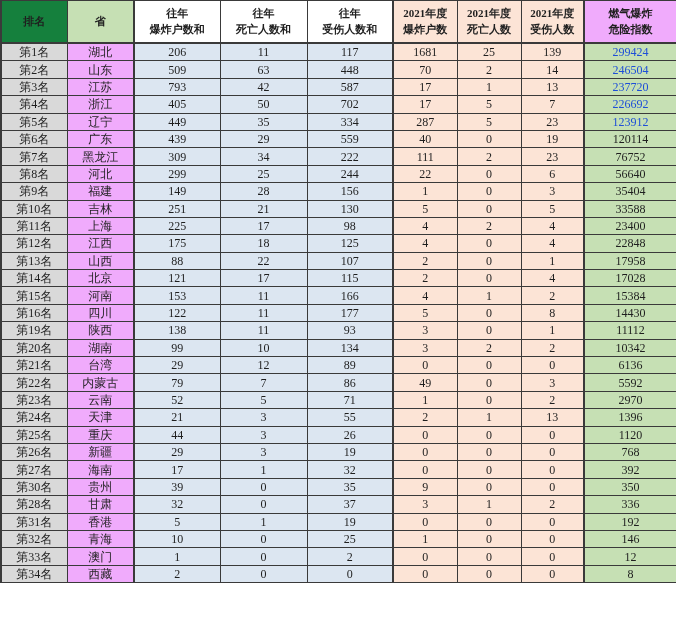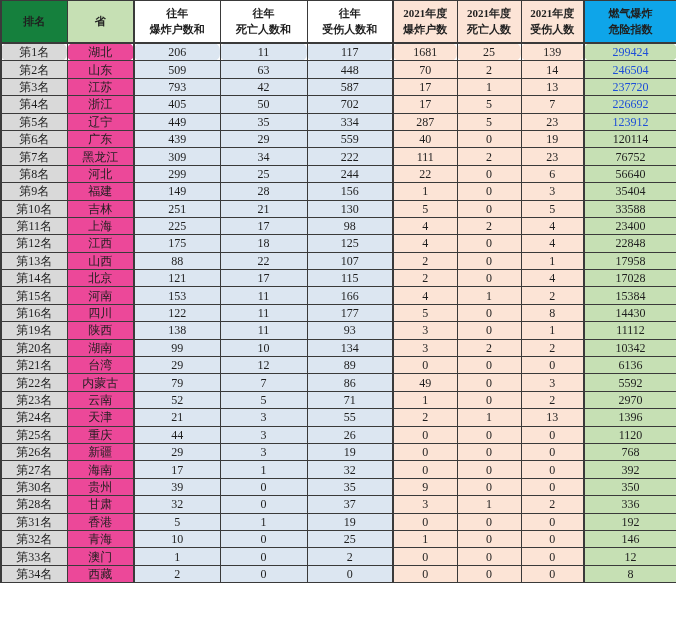"燃气爆炸" thead .bg-index { background: #0ea5e9 -> #f0abfc }
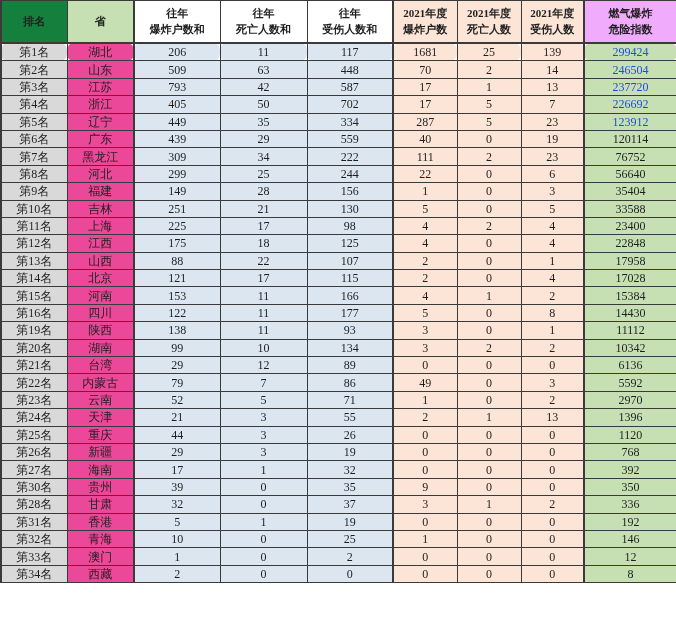"第1名" tbody tr:first-child td { border-radius: 7px -> none }
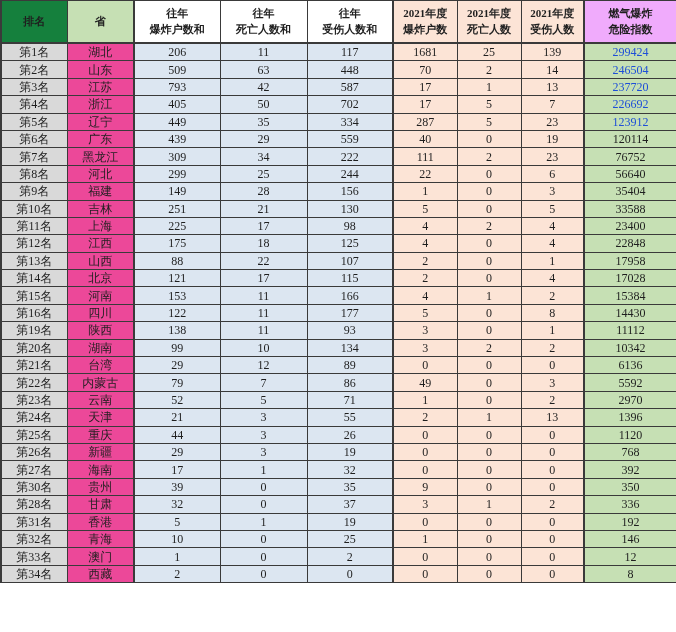"湖北" tbody .bg-province { background: #ec4899 -> #f0abfc }
